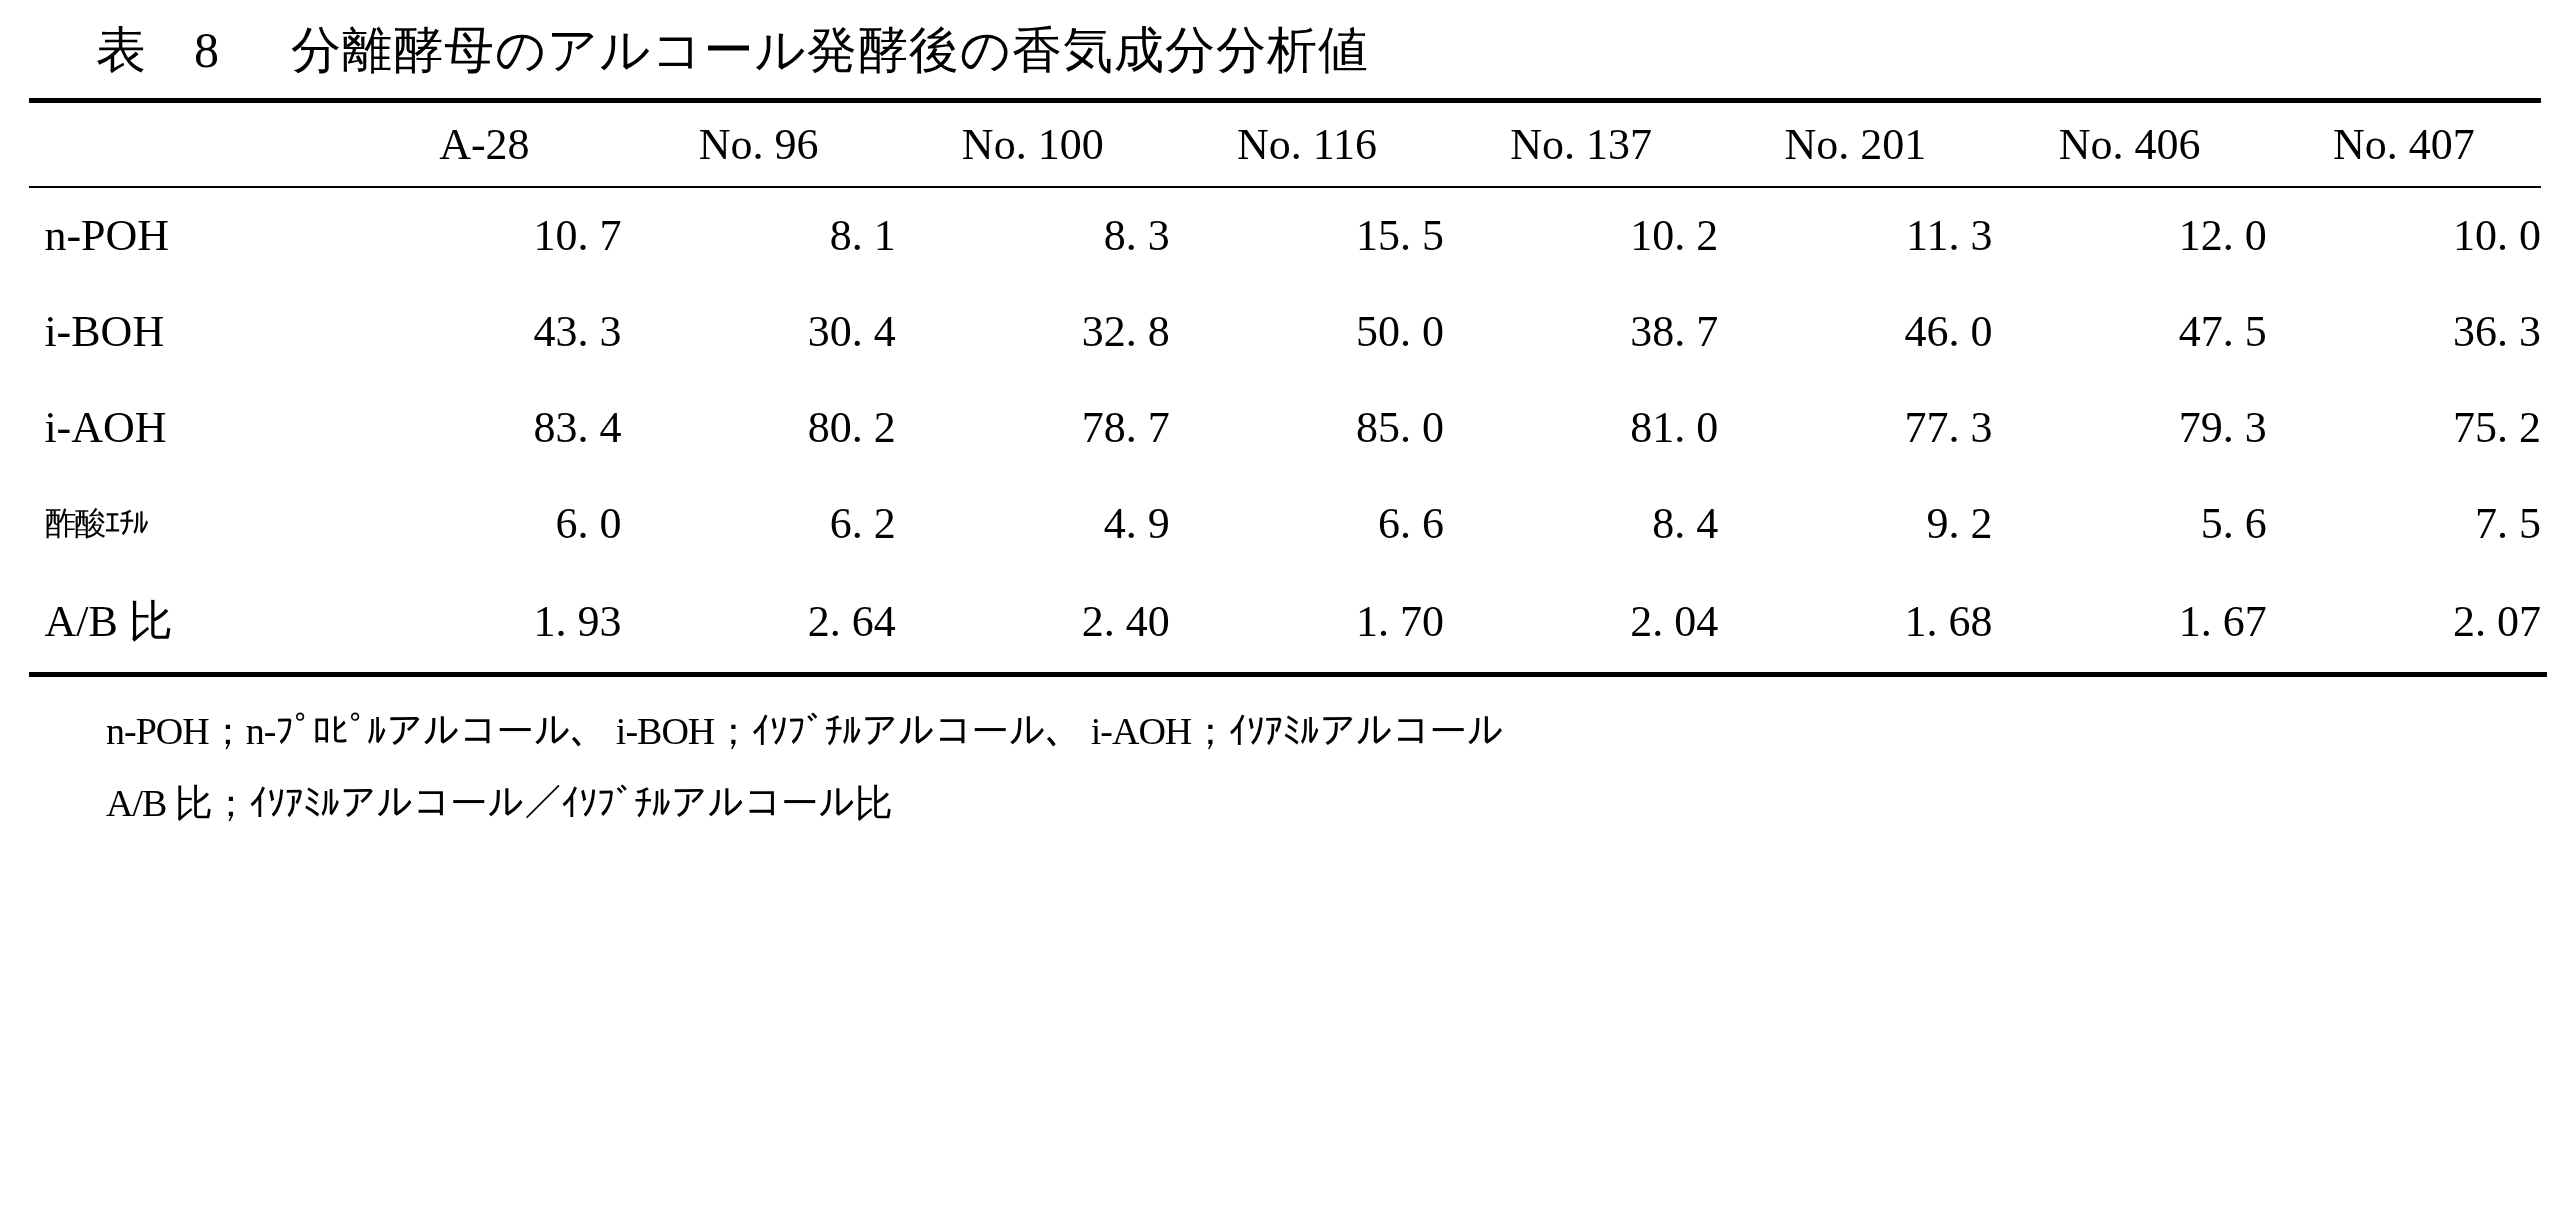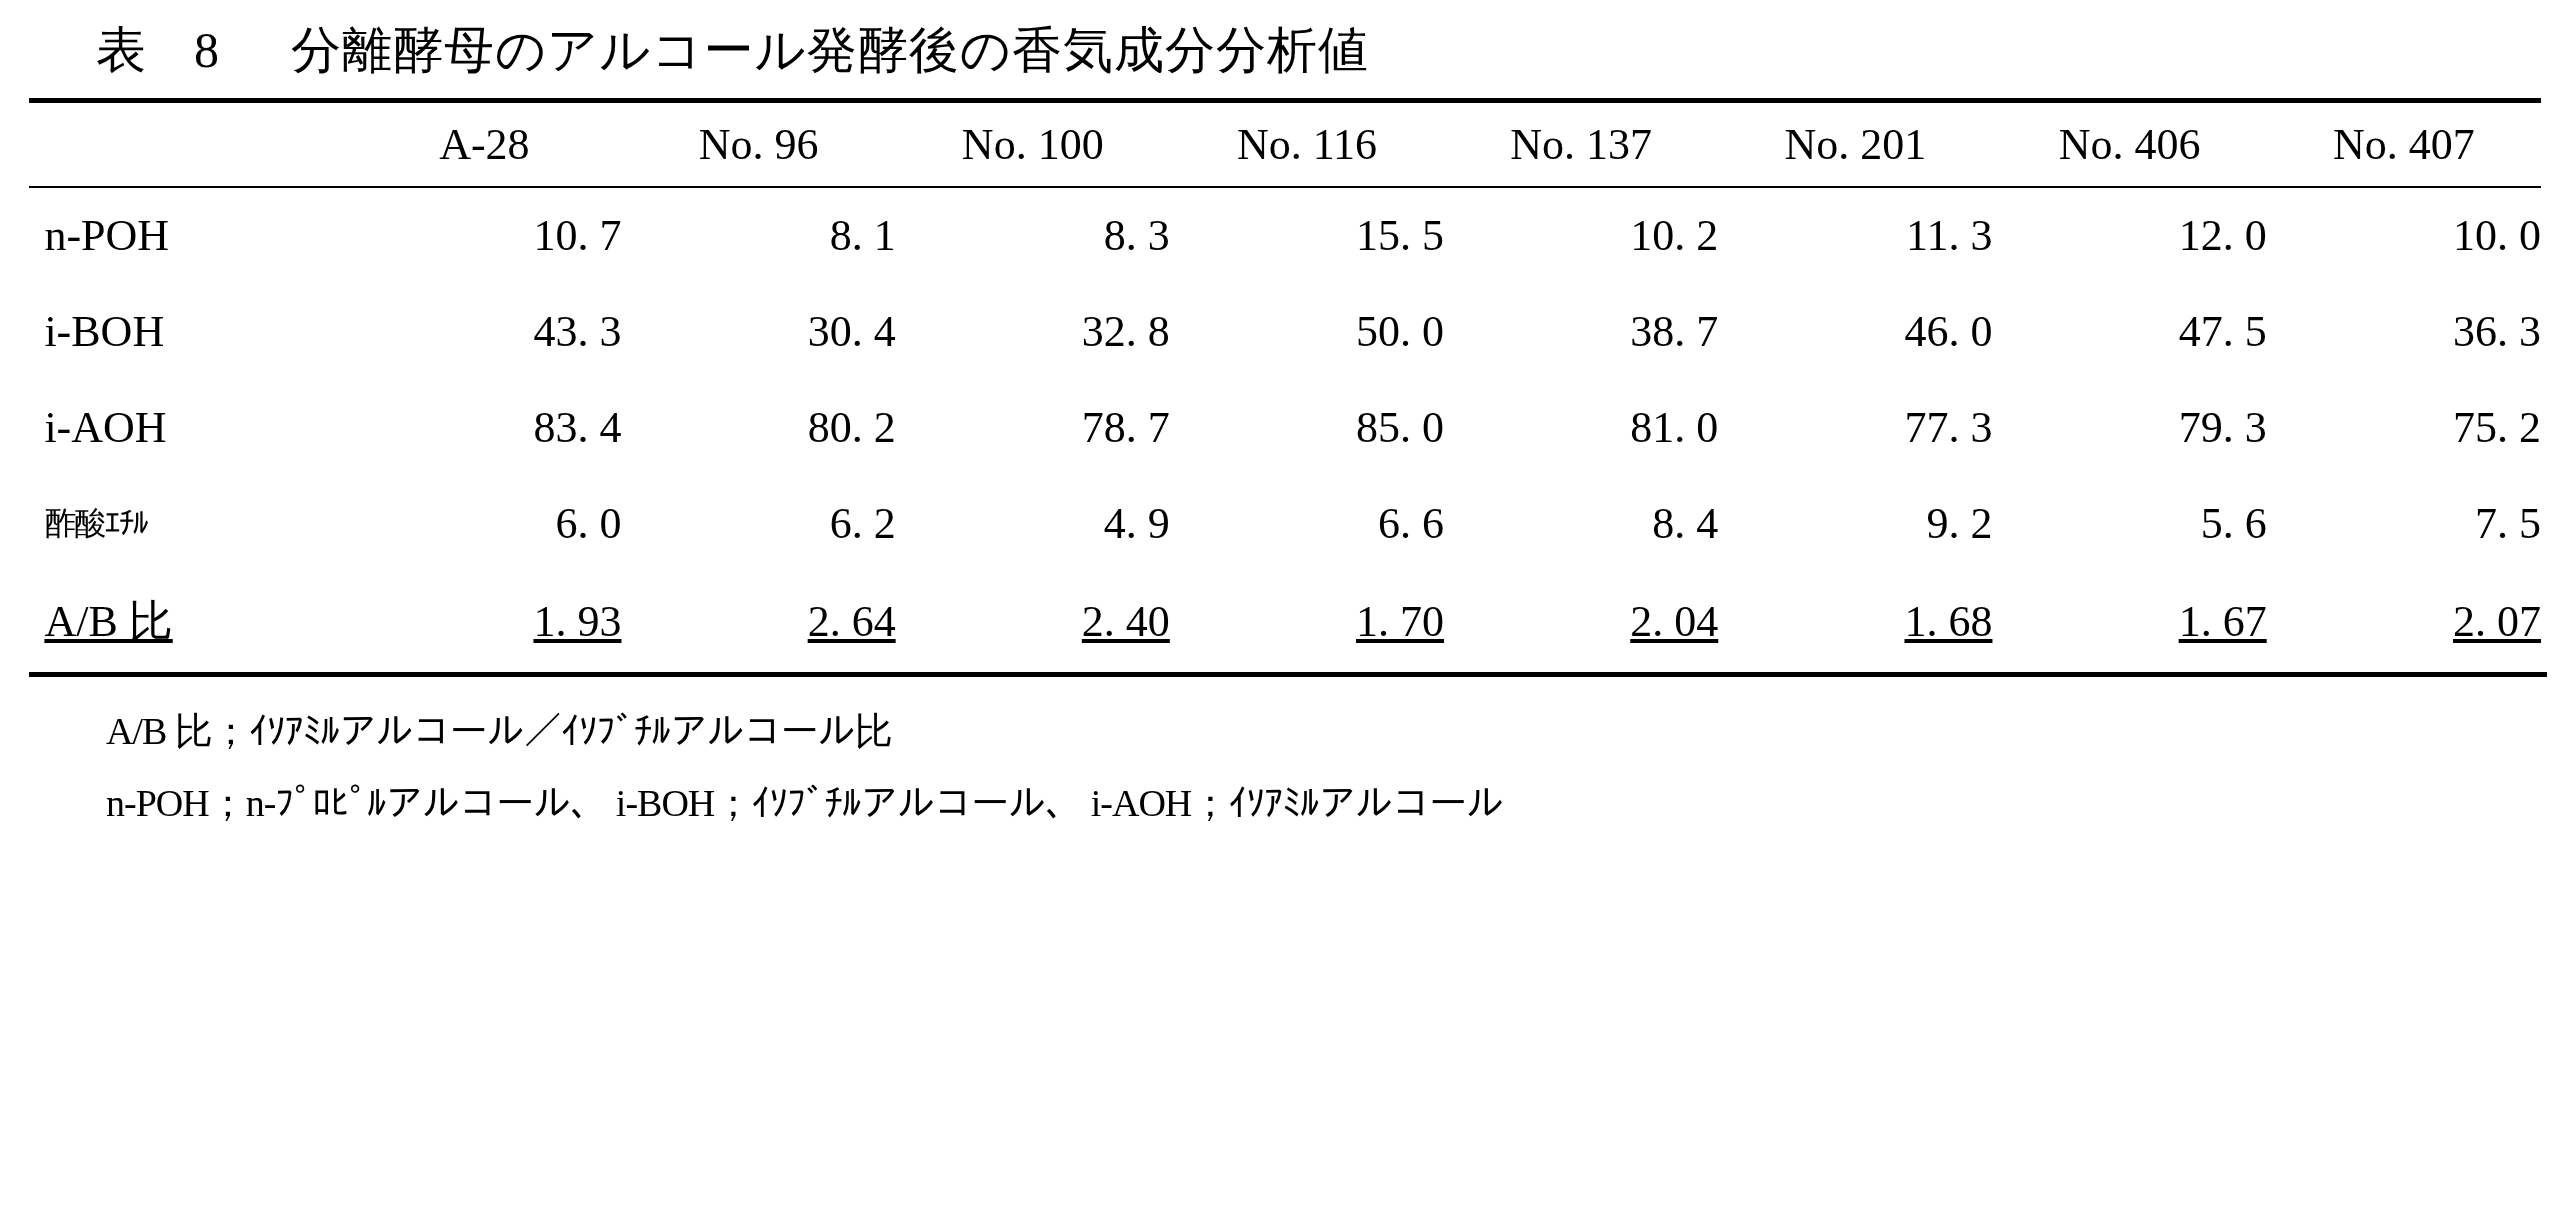"A/B 比" tbody tr.last td { text-decoration: underline -> none }
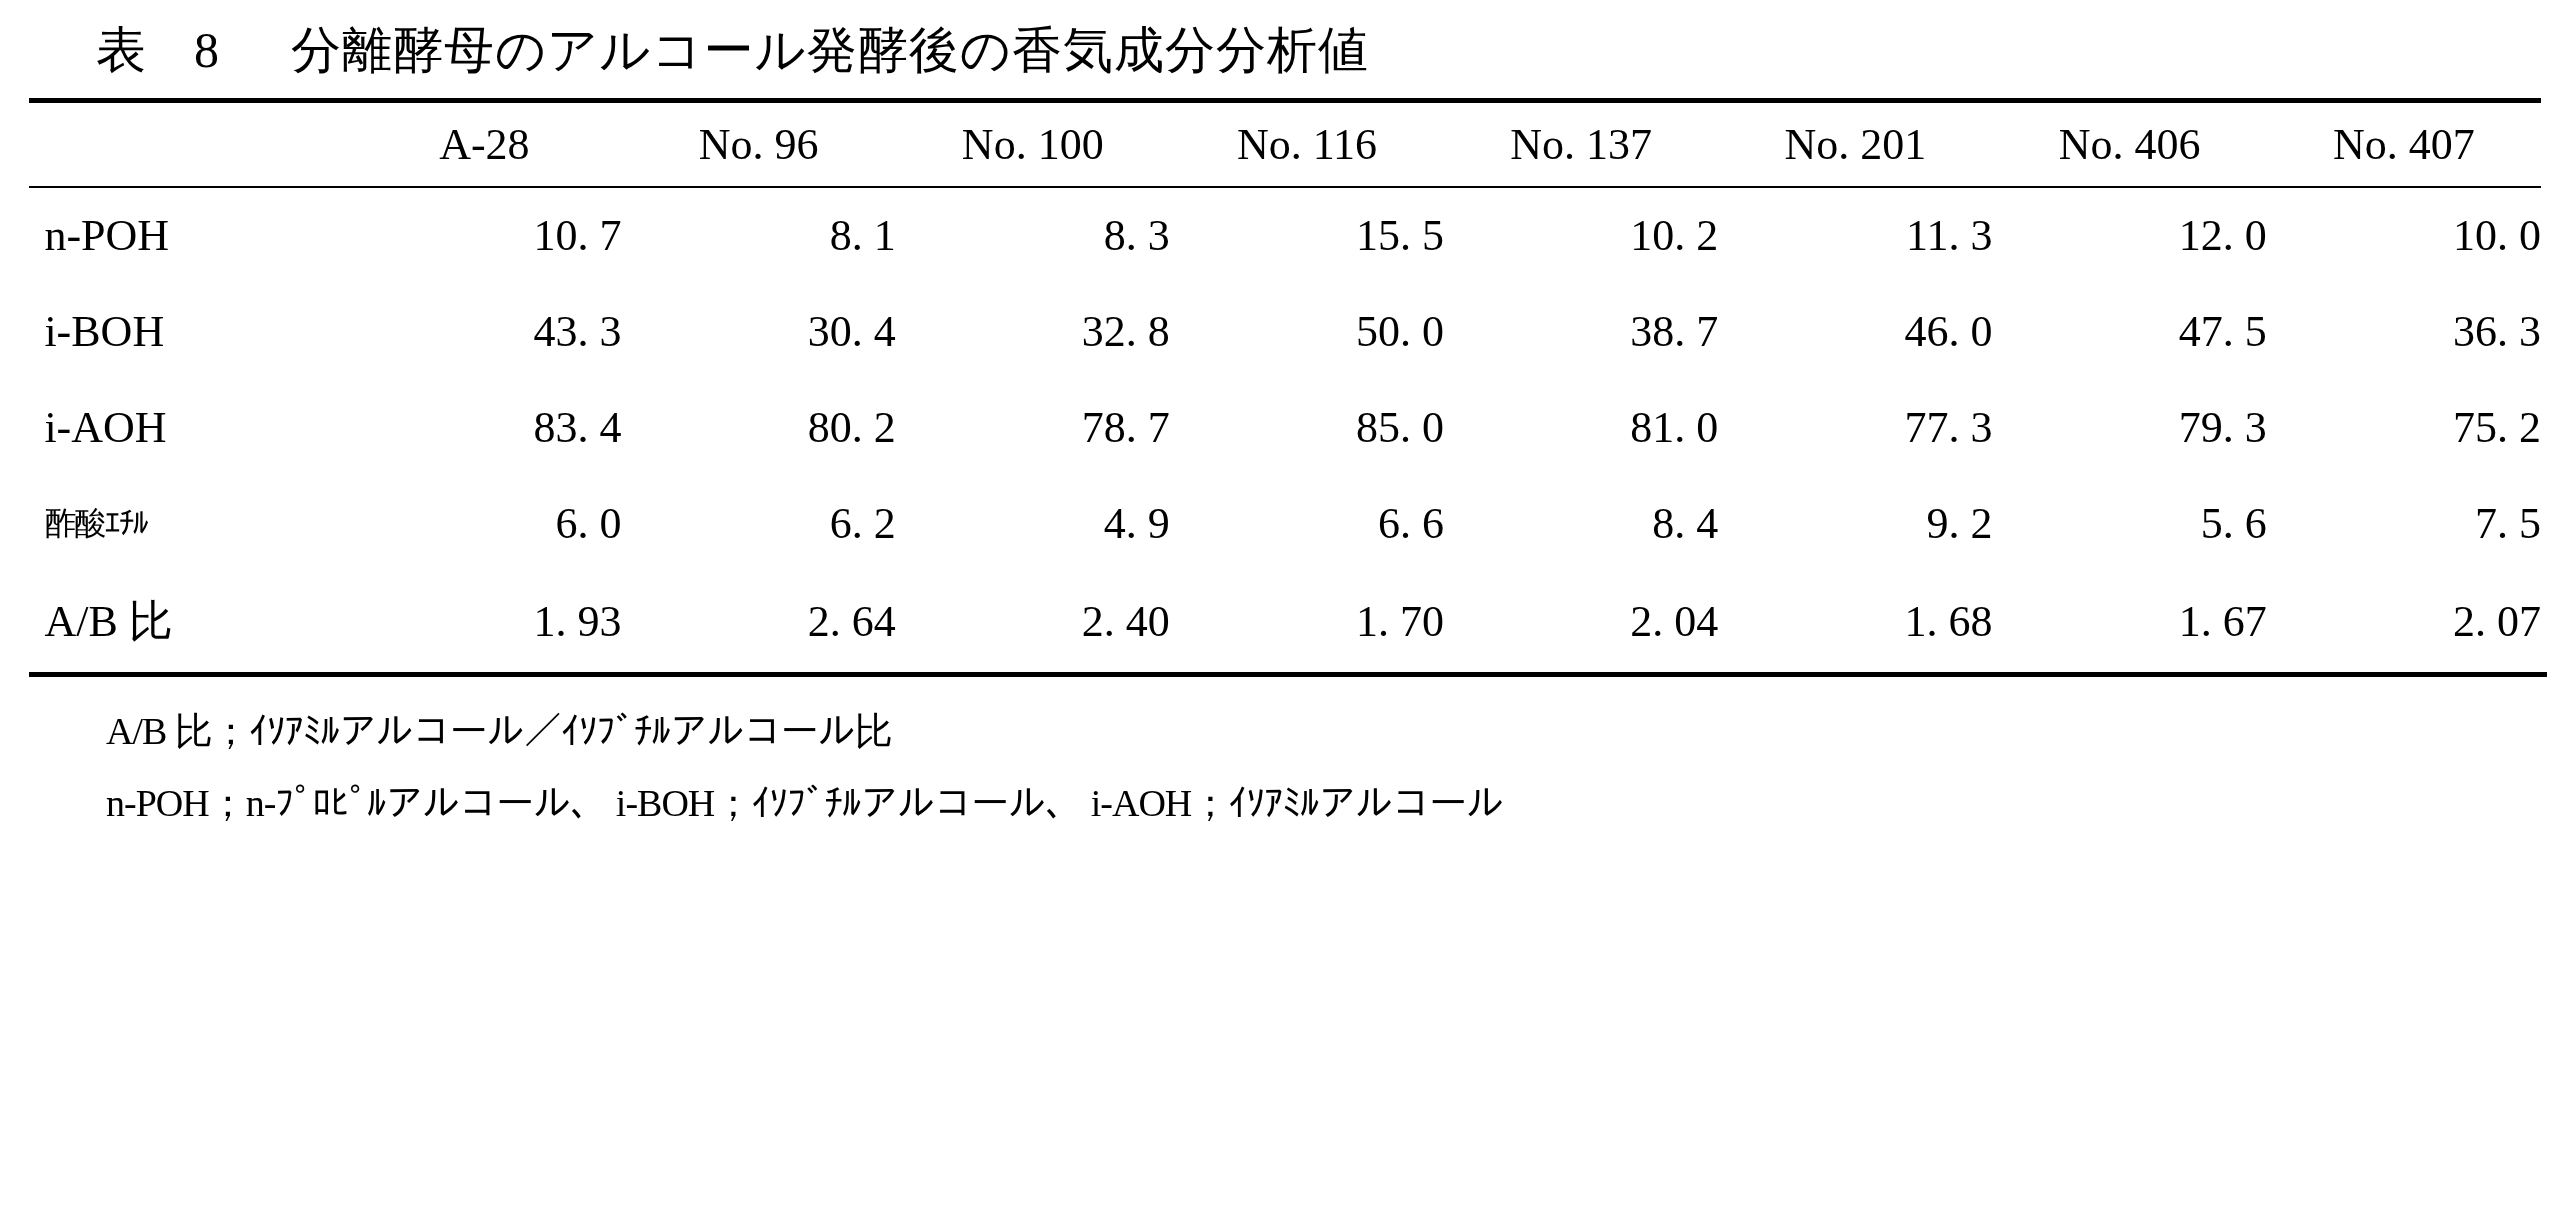"A/B 比；ｲｿｱﾐﾙアルコール／ｲｿﾌﾞﾁﾙアルコール比" div.fn-line { order: before "n-POH；n-ﾌﾟﾛﾋﾟﾙアルコール、 i-BOH；ｲｿﾌﾞﾁﾙアルコール、" -> after "n-POH；n-ﾌﾟﾛﾋﾟﾙアルコール、 i-BOH；ｲｿﾌﾞﾁﾙアルコール、" }
